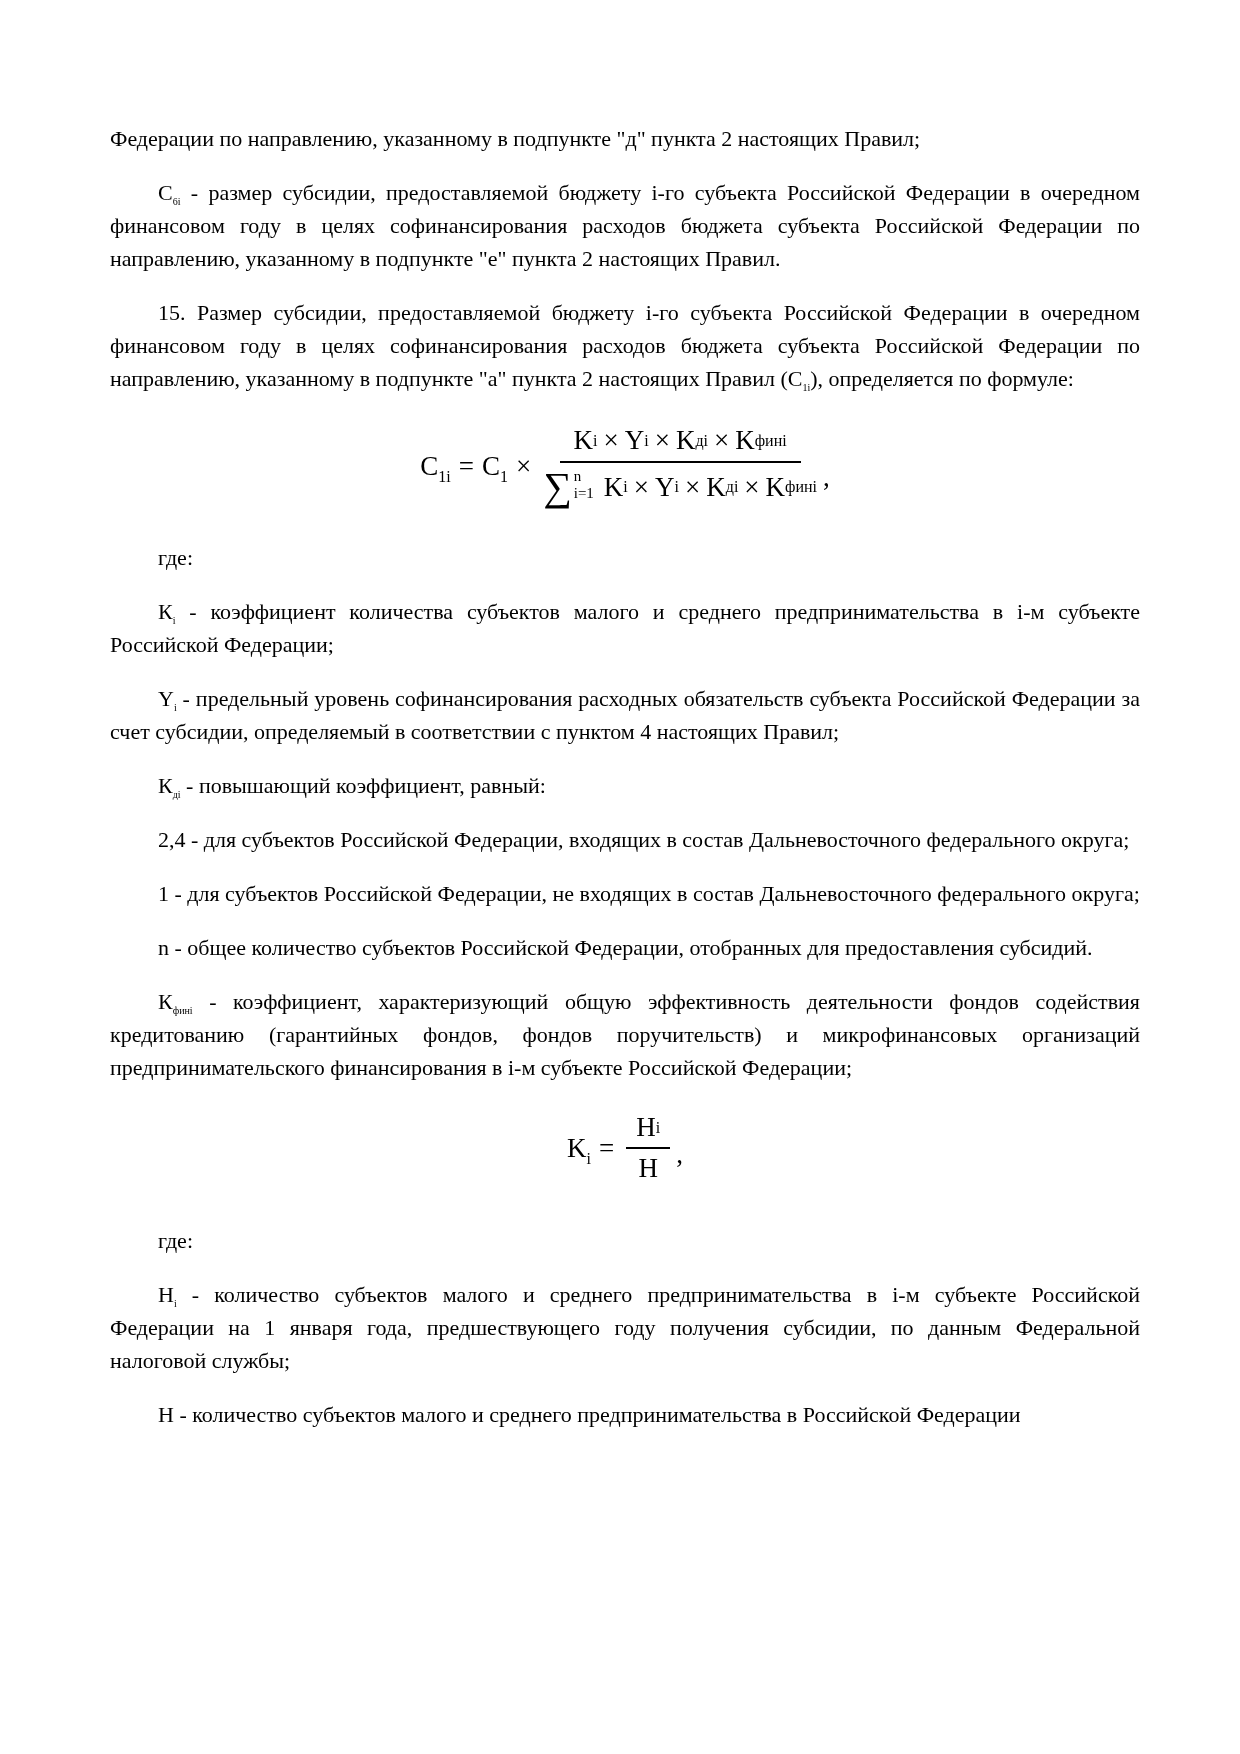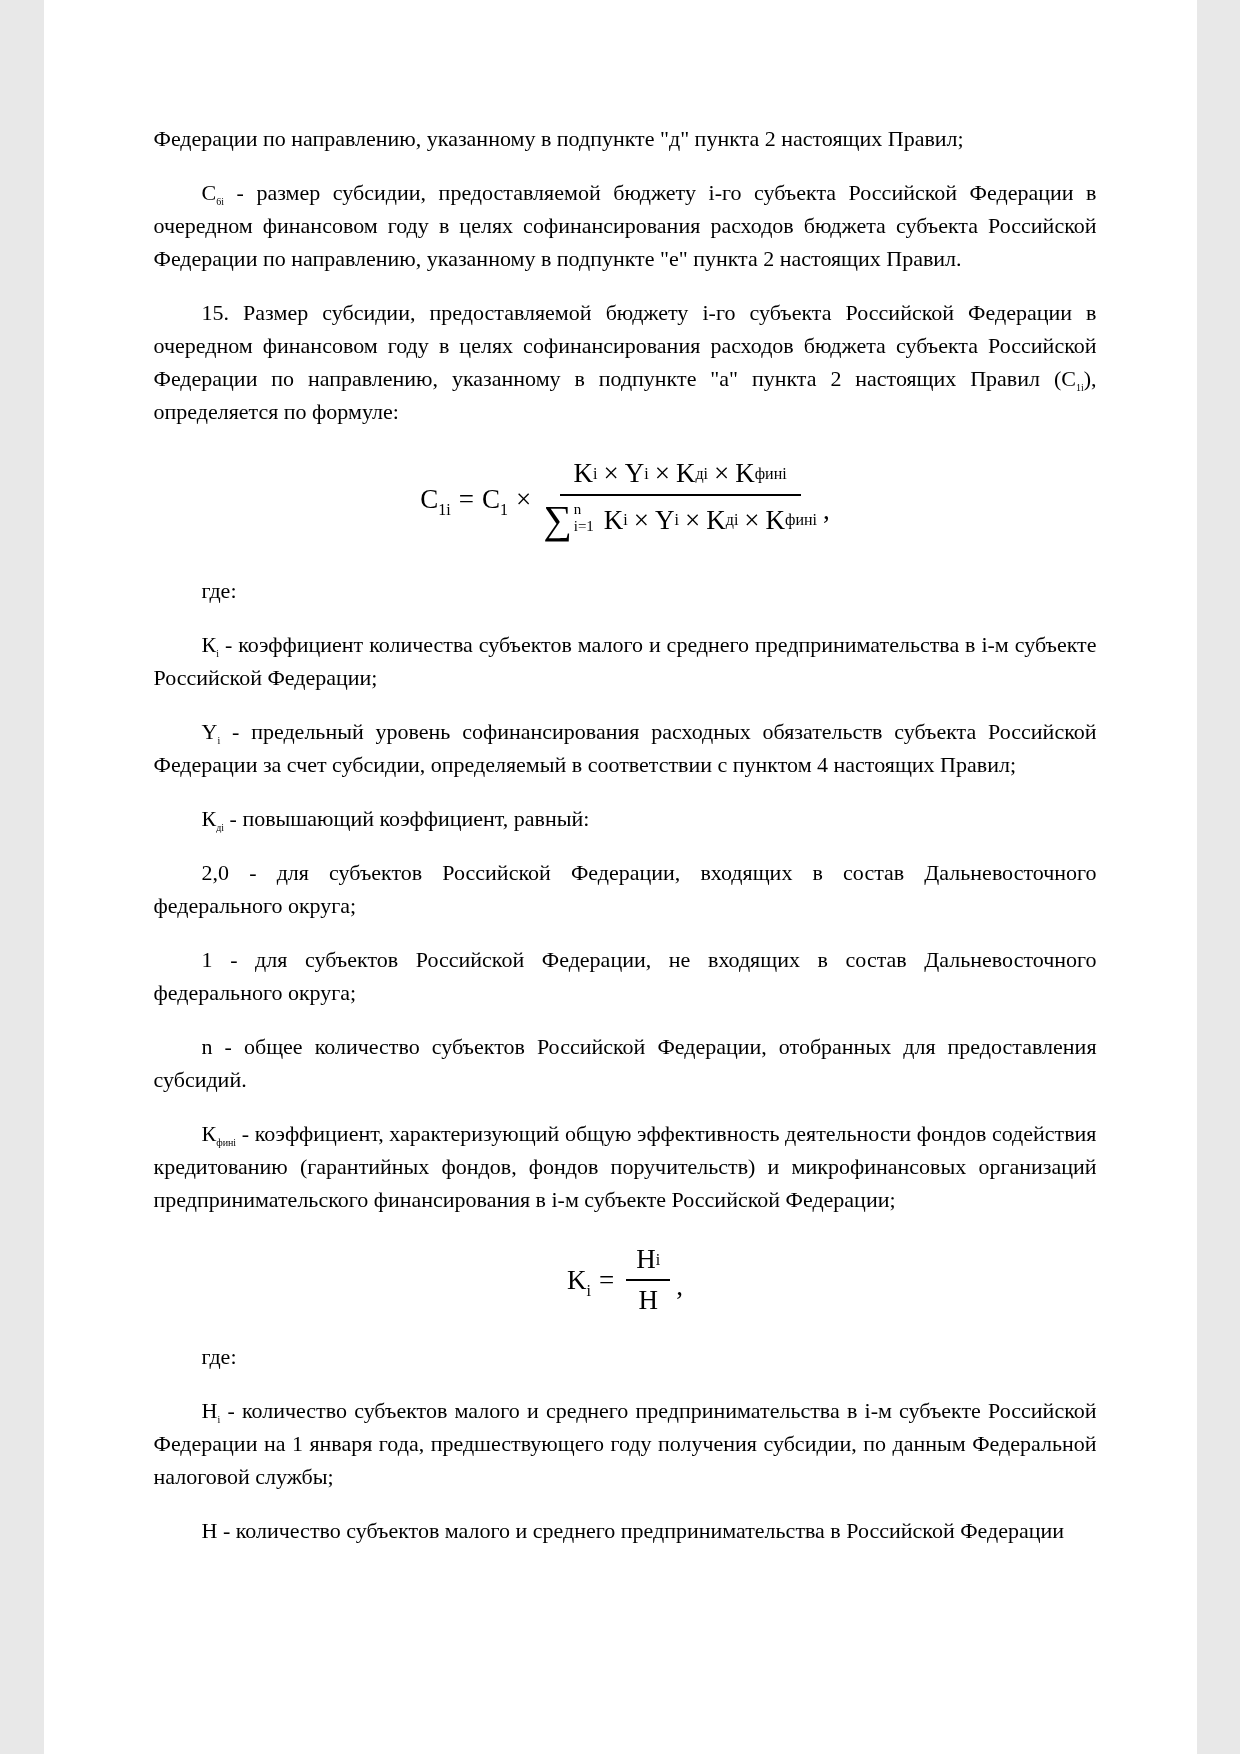"Федерации по направлению, указанному в" .page { width: 1153px -> 1240px }
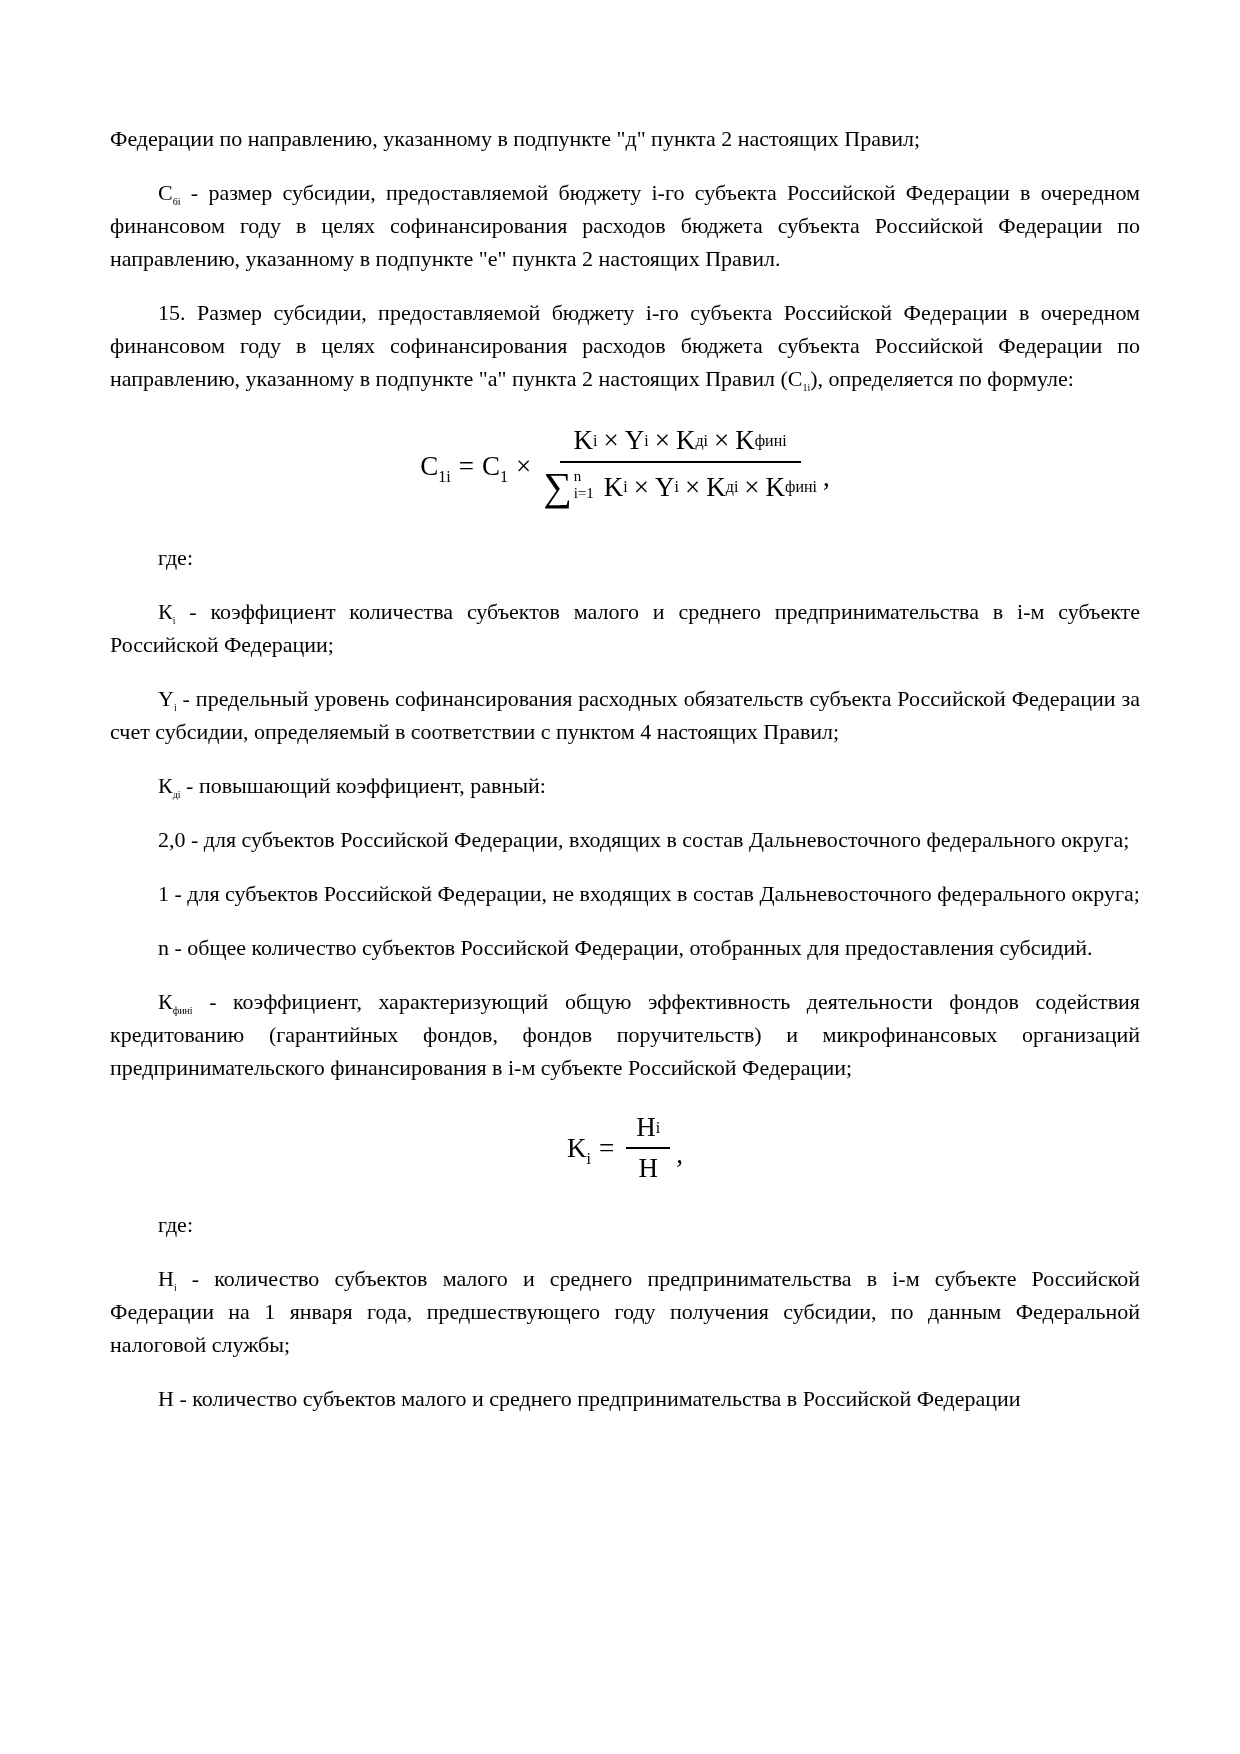"2,0 - для субъектов Российской" span { text: 2,0 -> 2,4 }
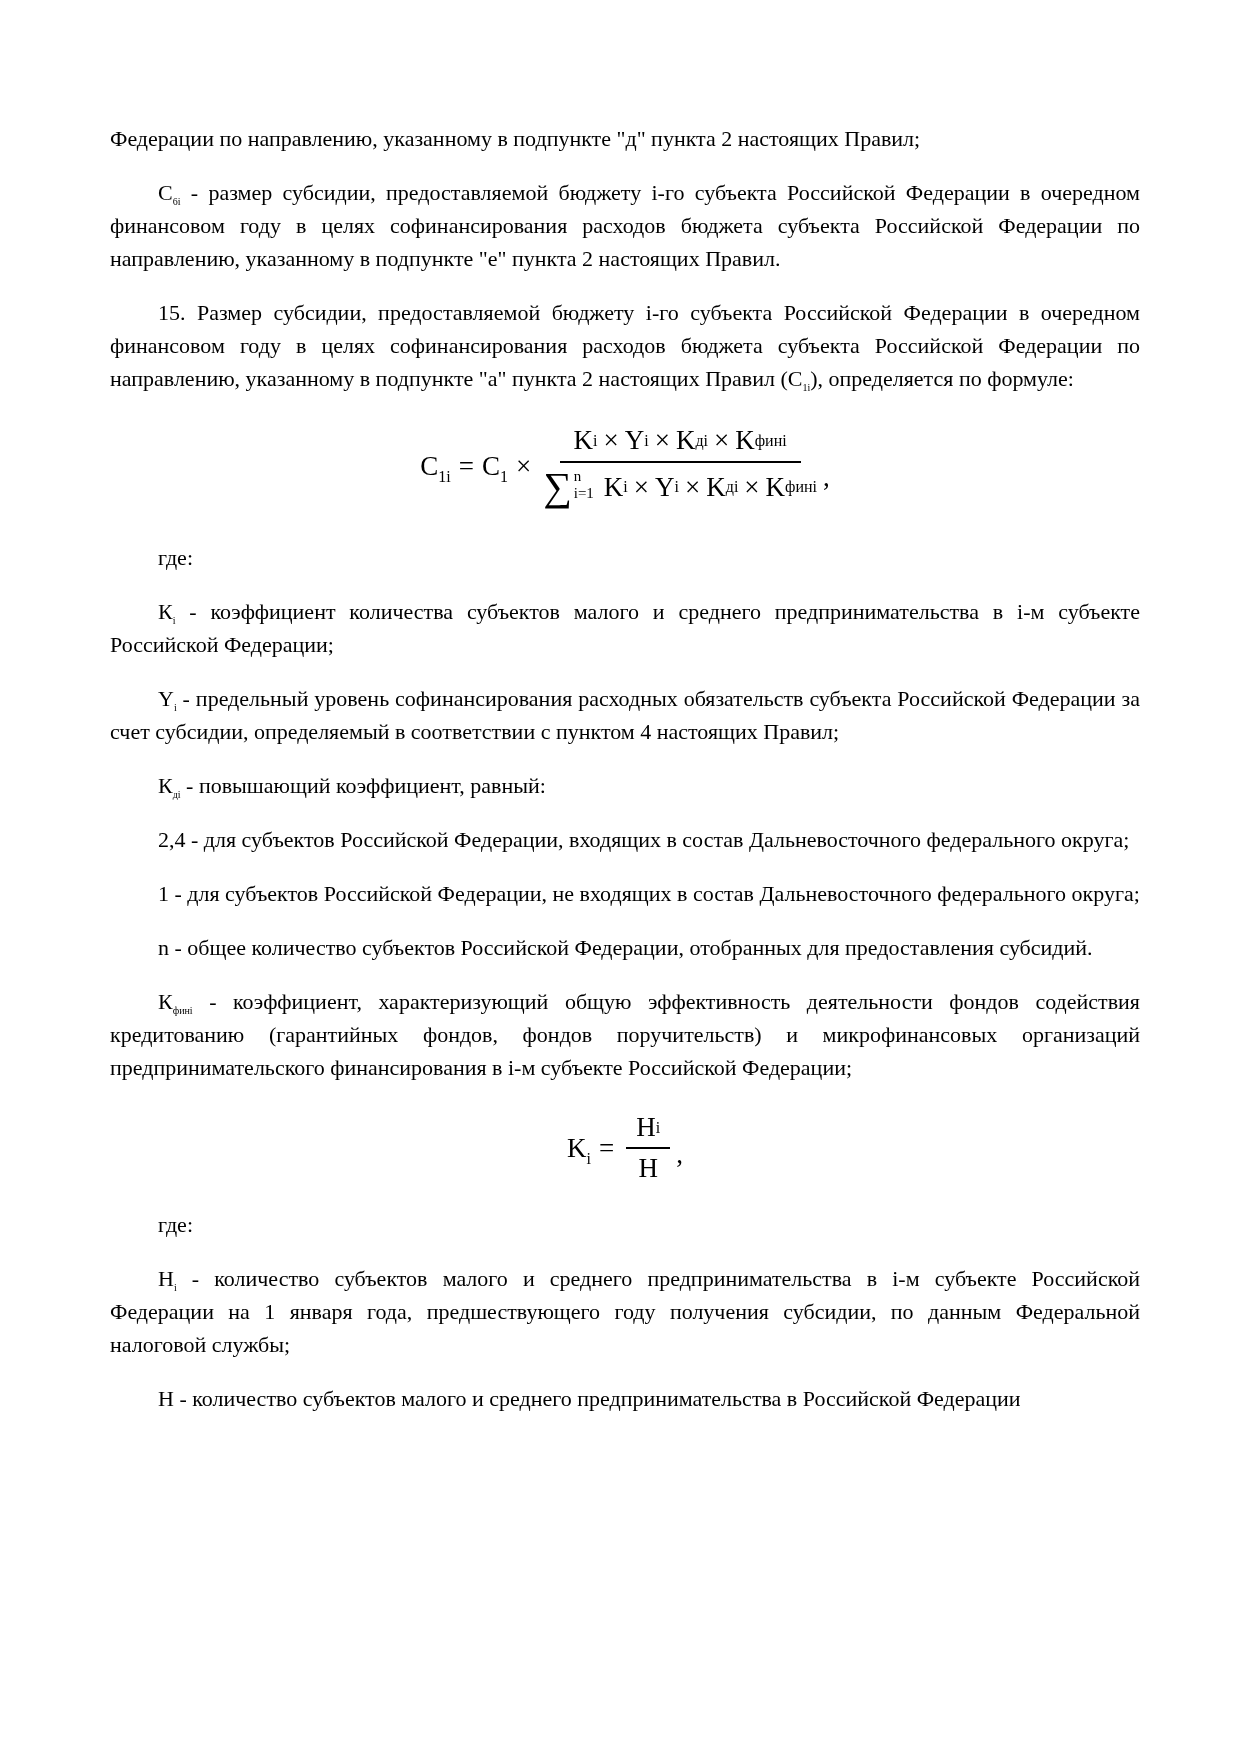"Ki" .formula-2 { margin: 28px 0 24px 0 -> 28px 0 40px 0 }
